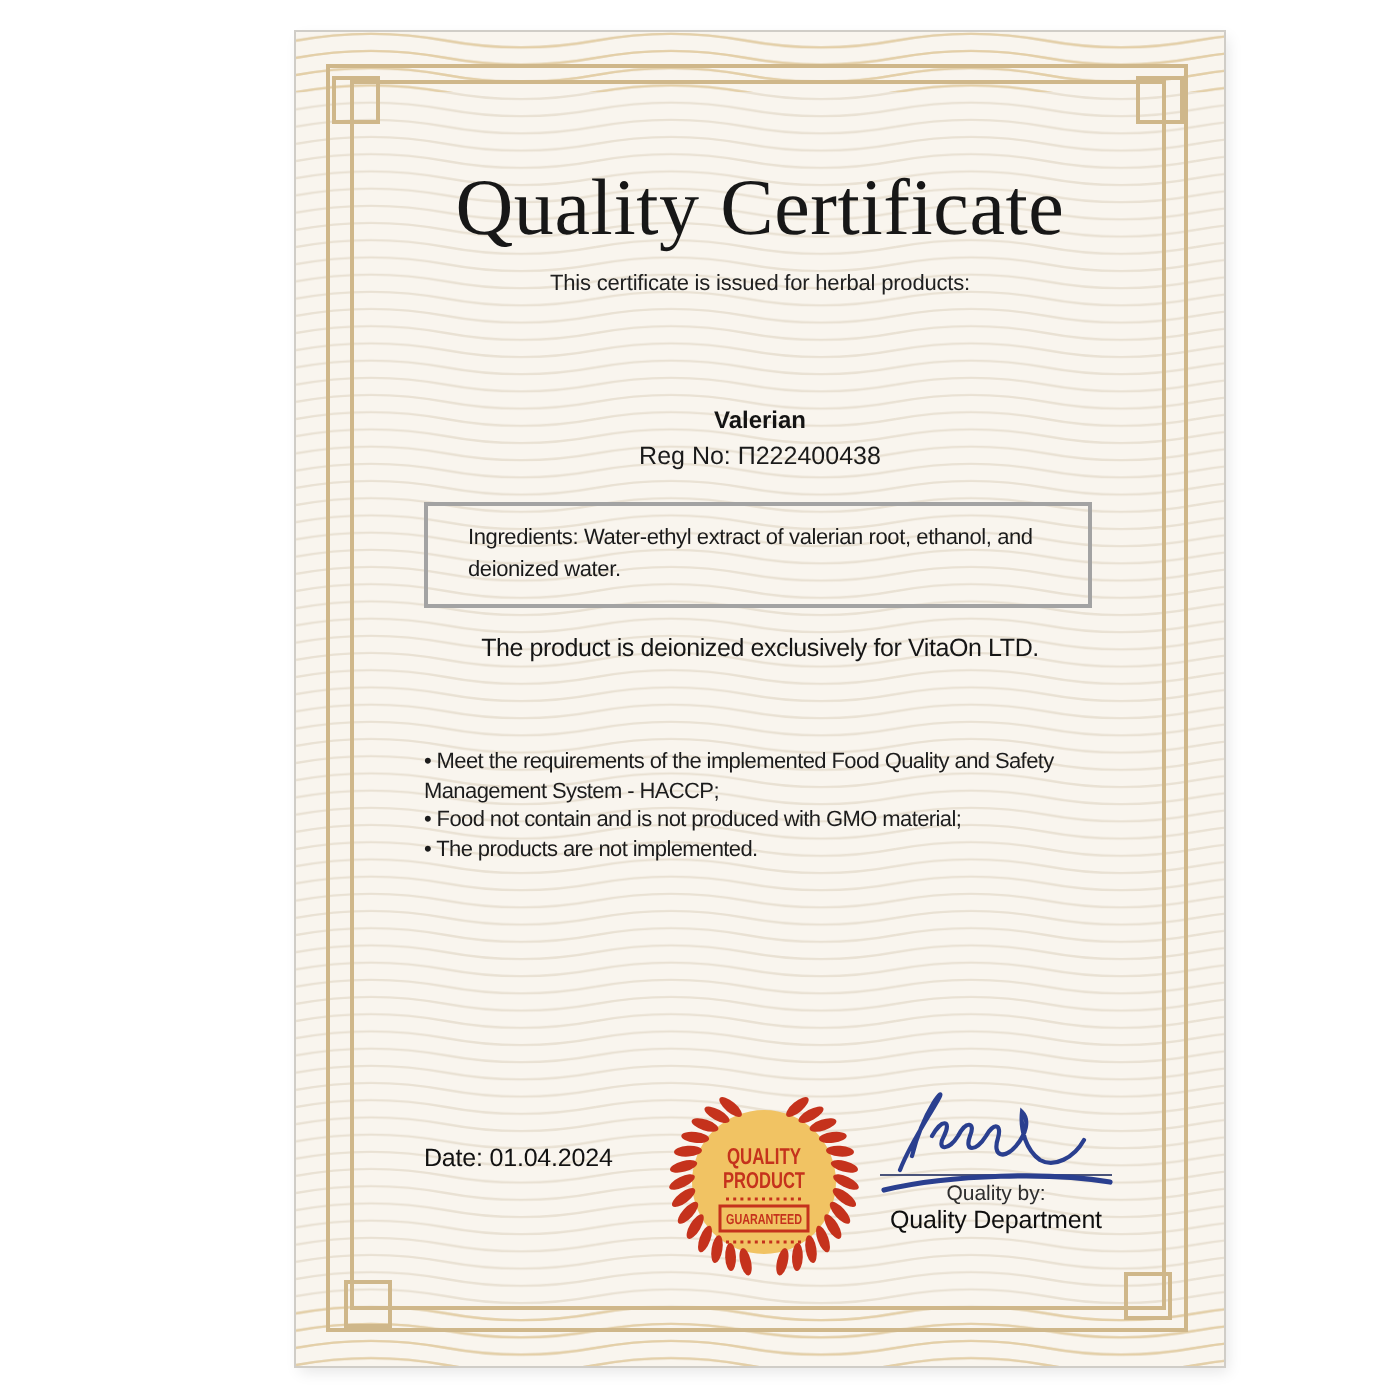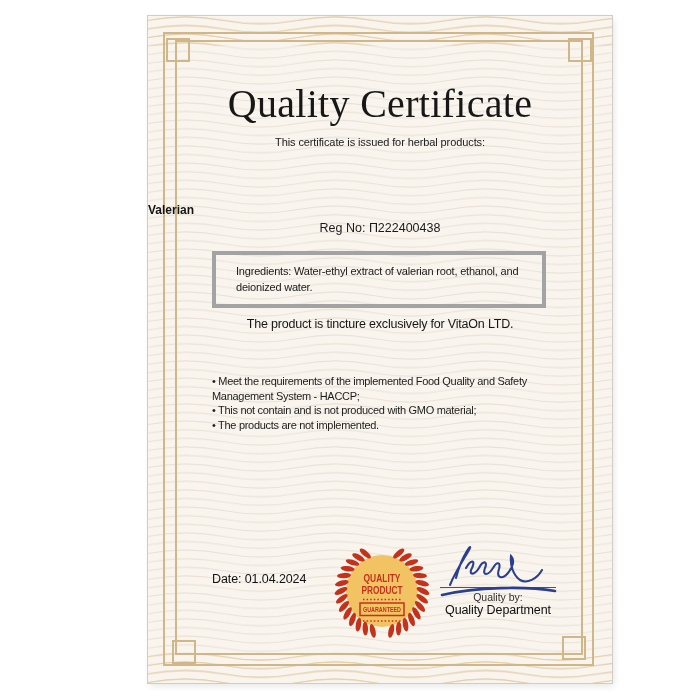"Valerian" .product { text-align: left -> center }
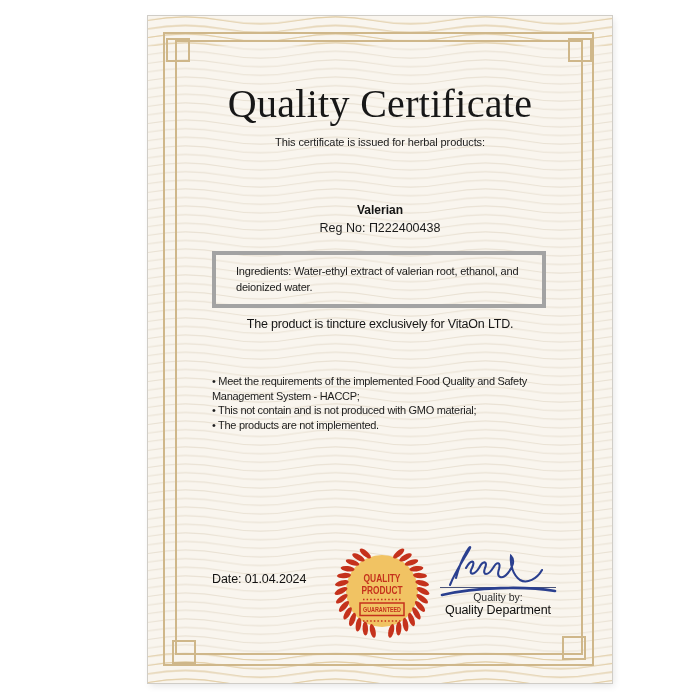"Ingredients: Water-ethyl extract of" .ing-box { border: 4px solid #a3a3a3 -> 2px solid #a3a3a3 }
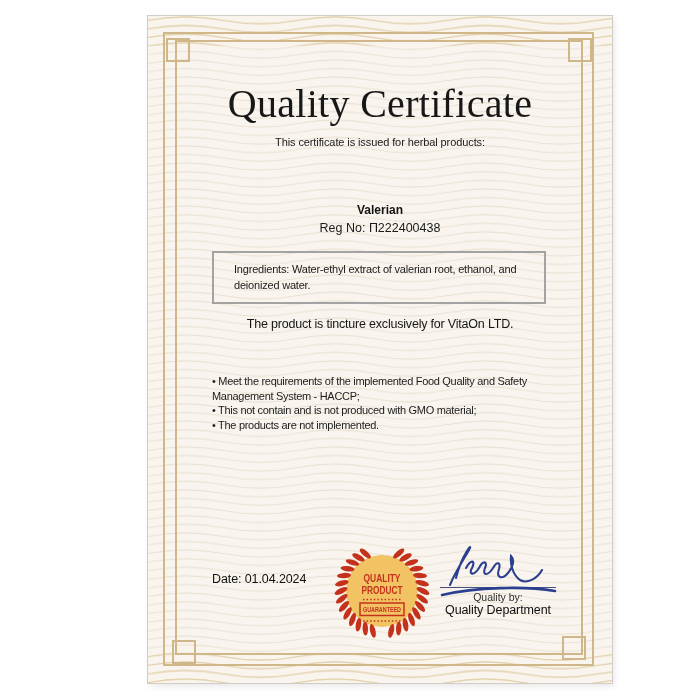"The product is tincture exclusively" div.exclusive { text: tincture -> deionized }
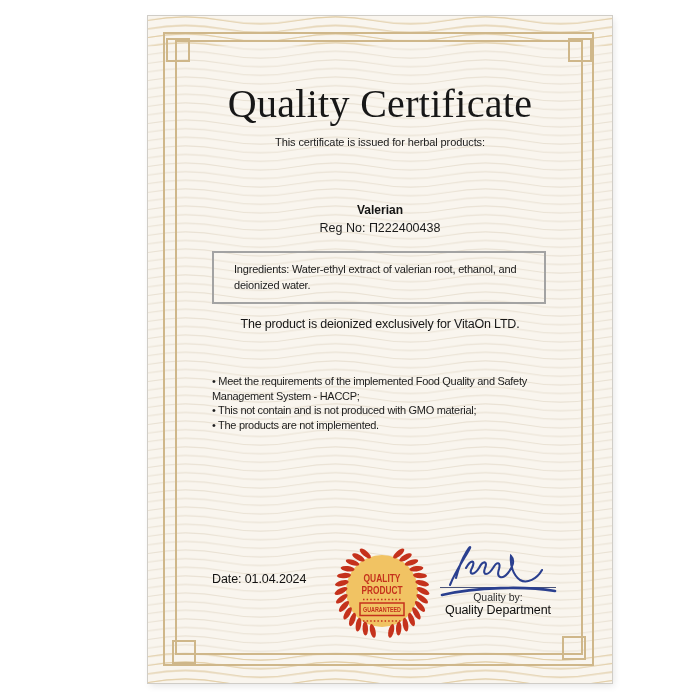"• This not contain and" div { text: This -> Food }
